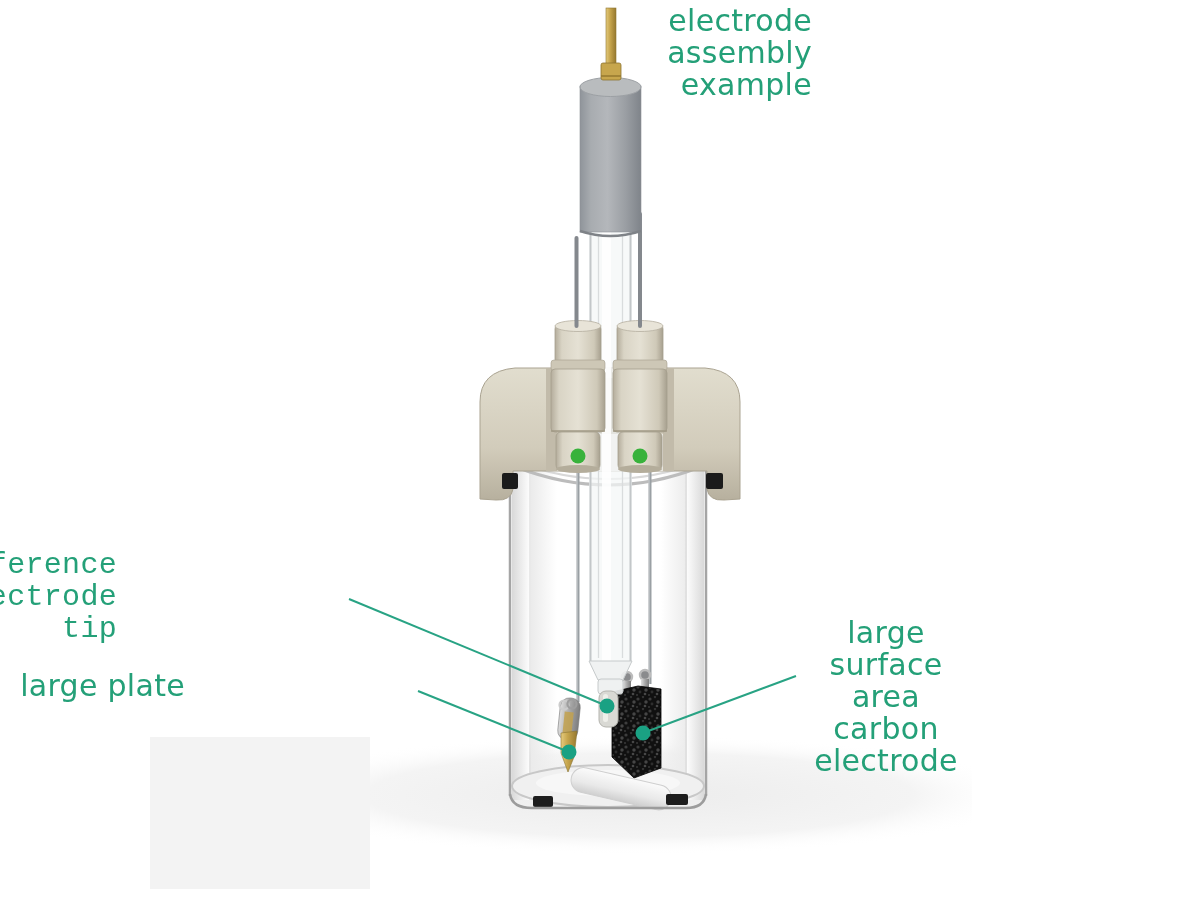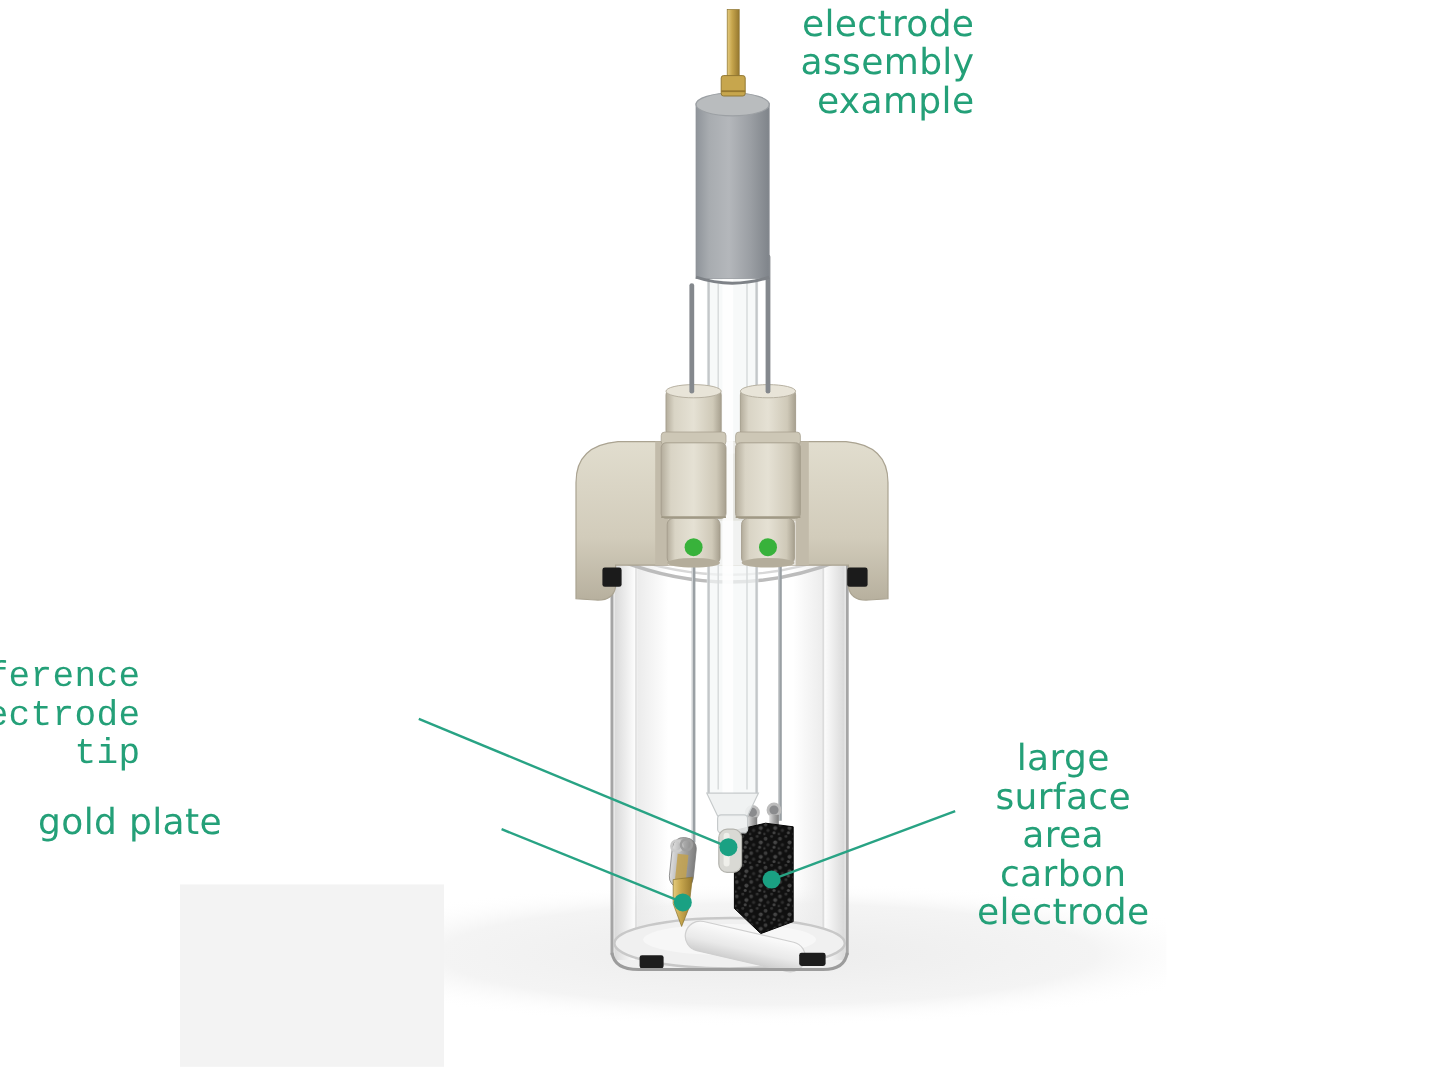"gold plate" div.ann { text: gold -> large }
